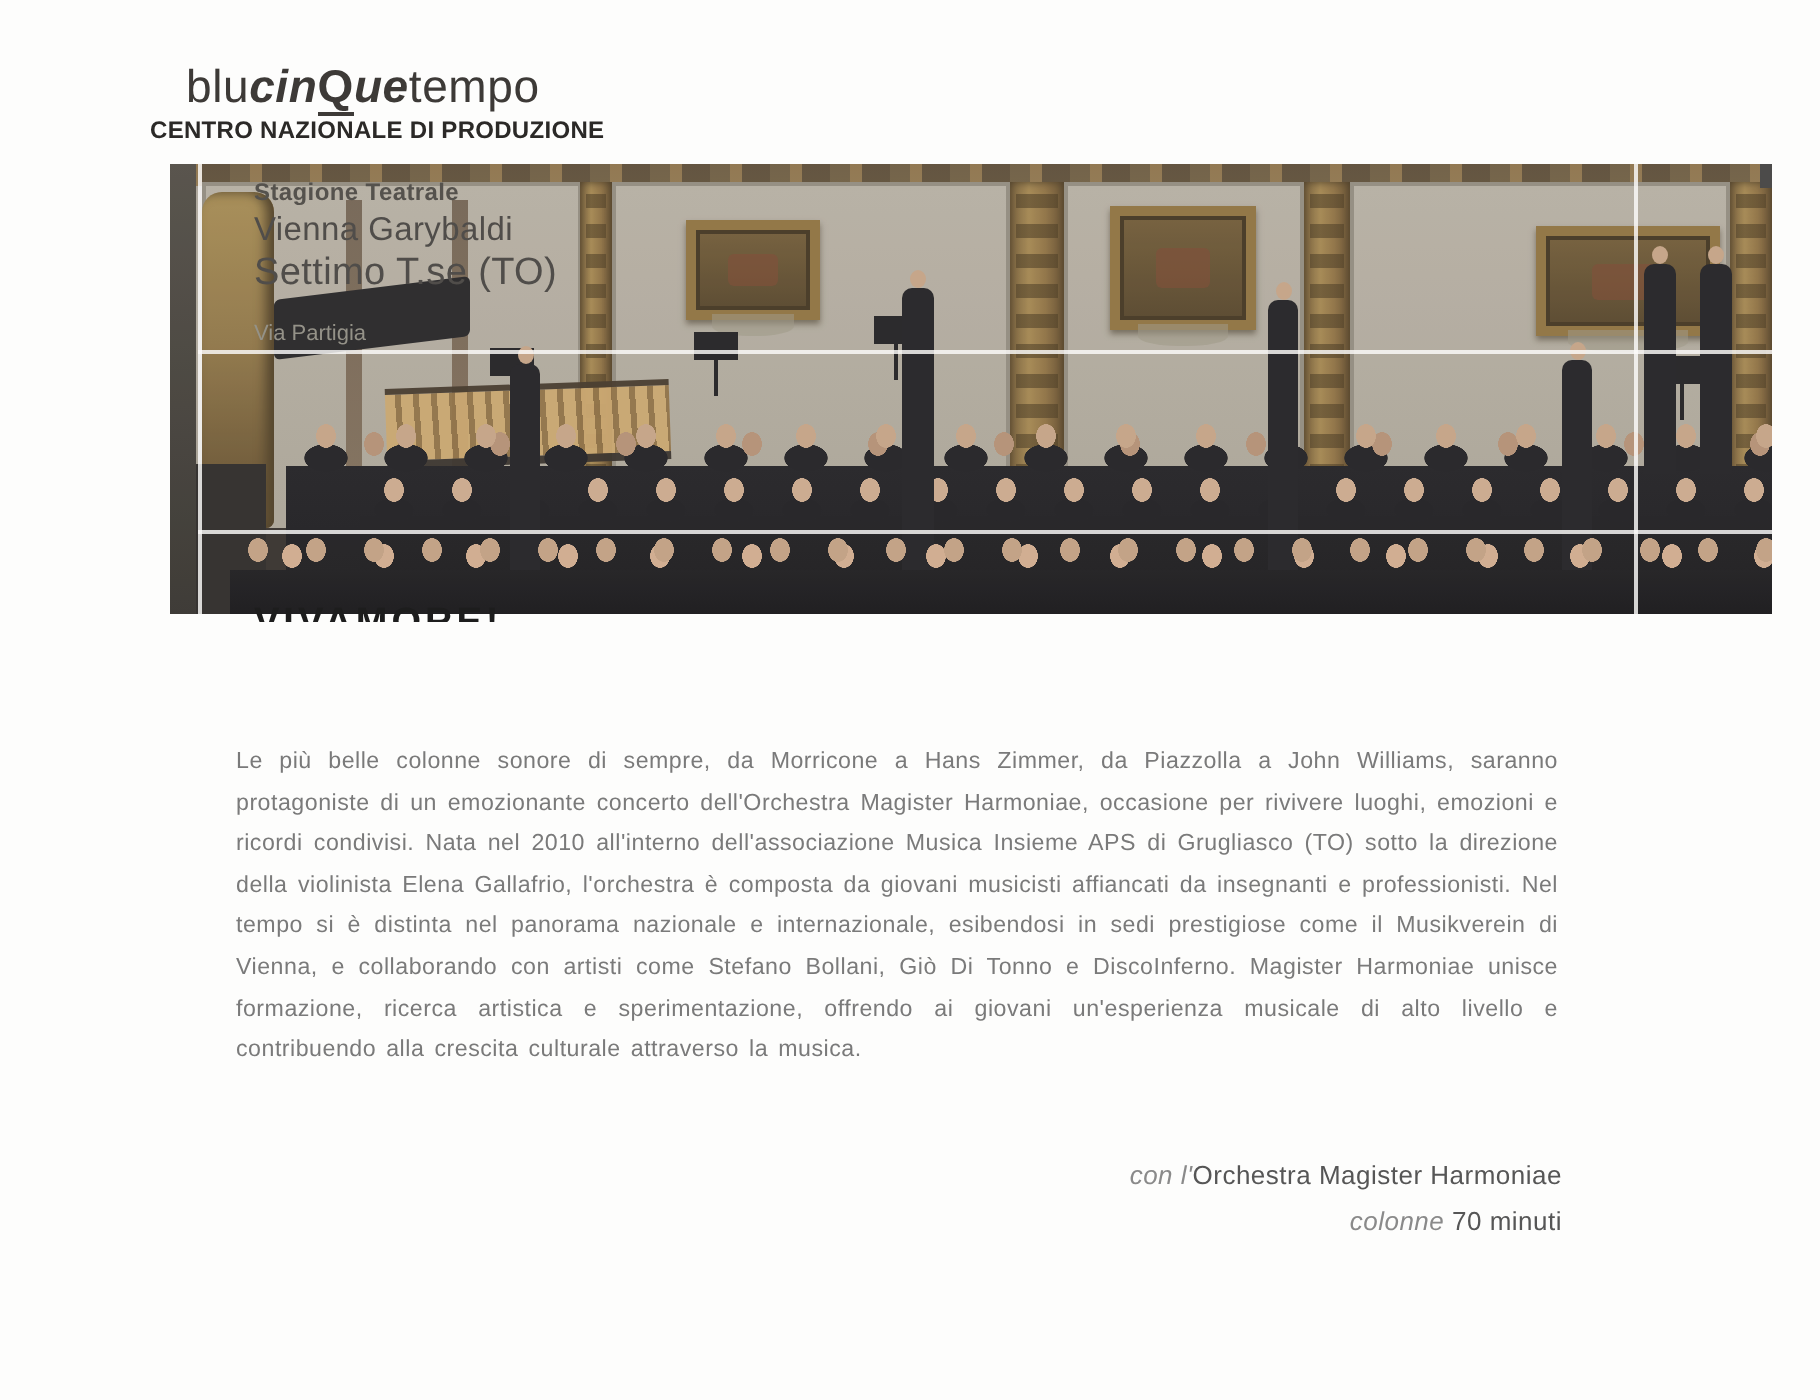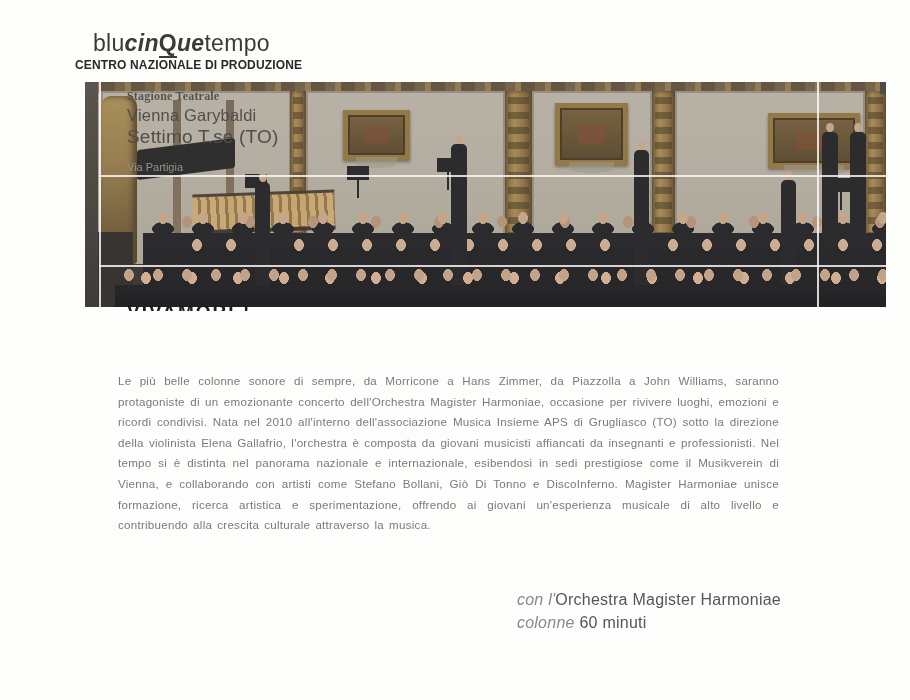"Stagione Teatrale" .cap-season { font-family: Liberation Serif, serif -> none }
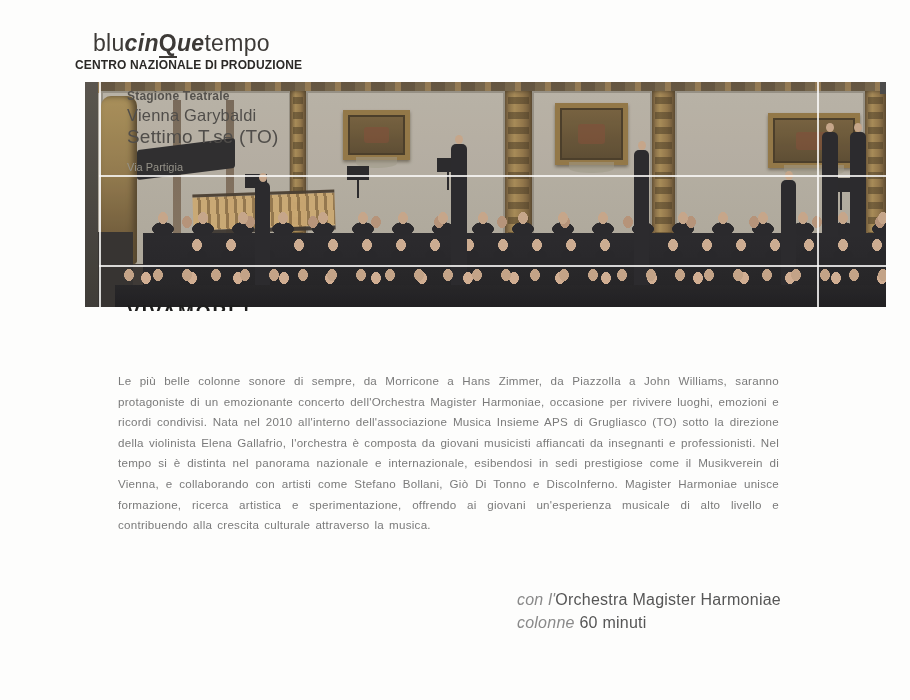"con l'Orchestra Magister Harmoniae" .credits { font-size: 16px -> 13px; text-align: left -> right; top: 588px -> 576px }
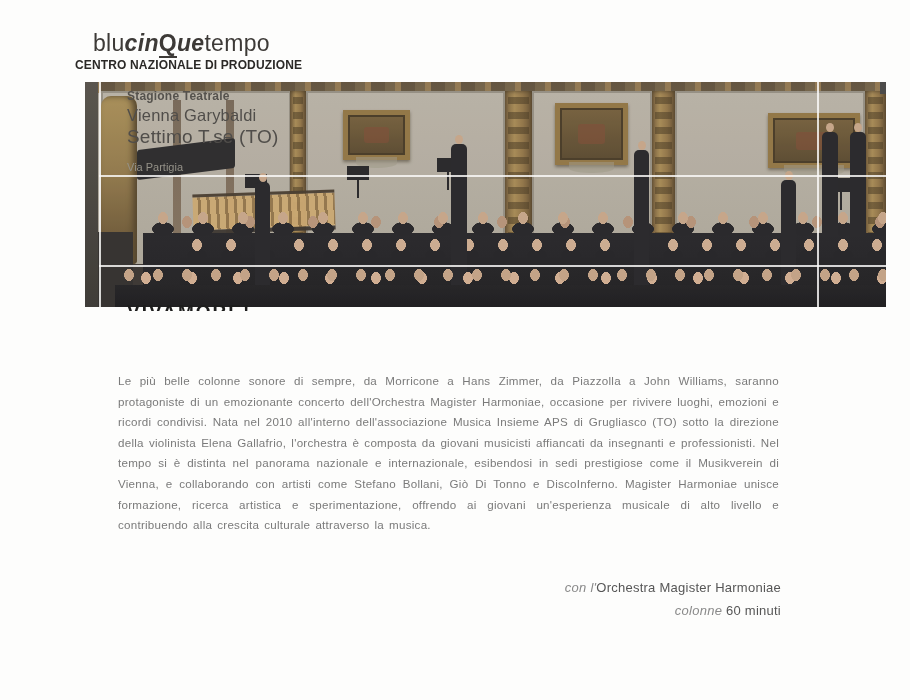"60 minuti" span.val { text: 60 -> 70 }
